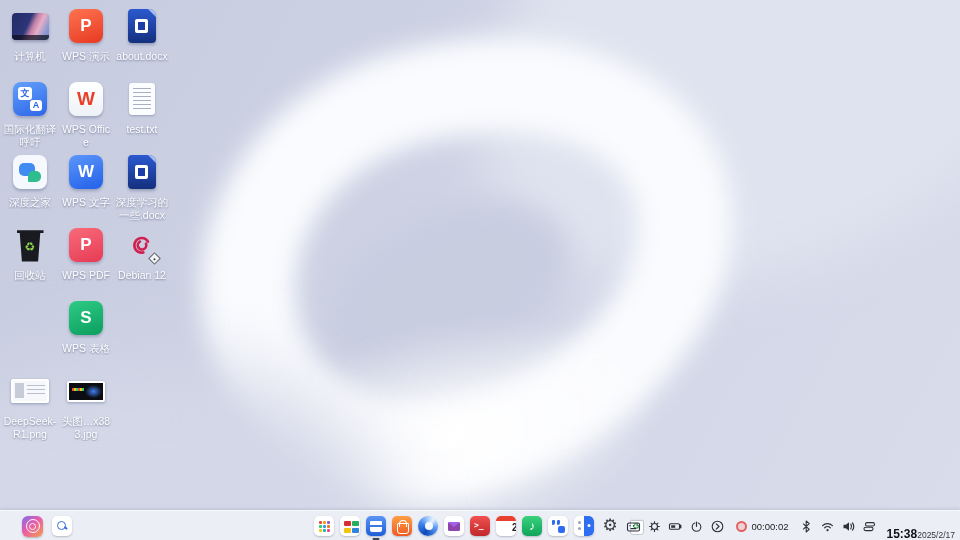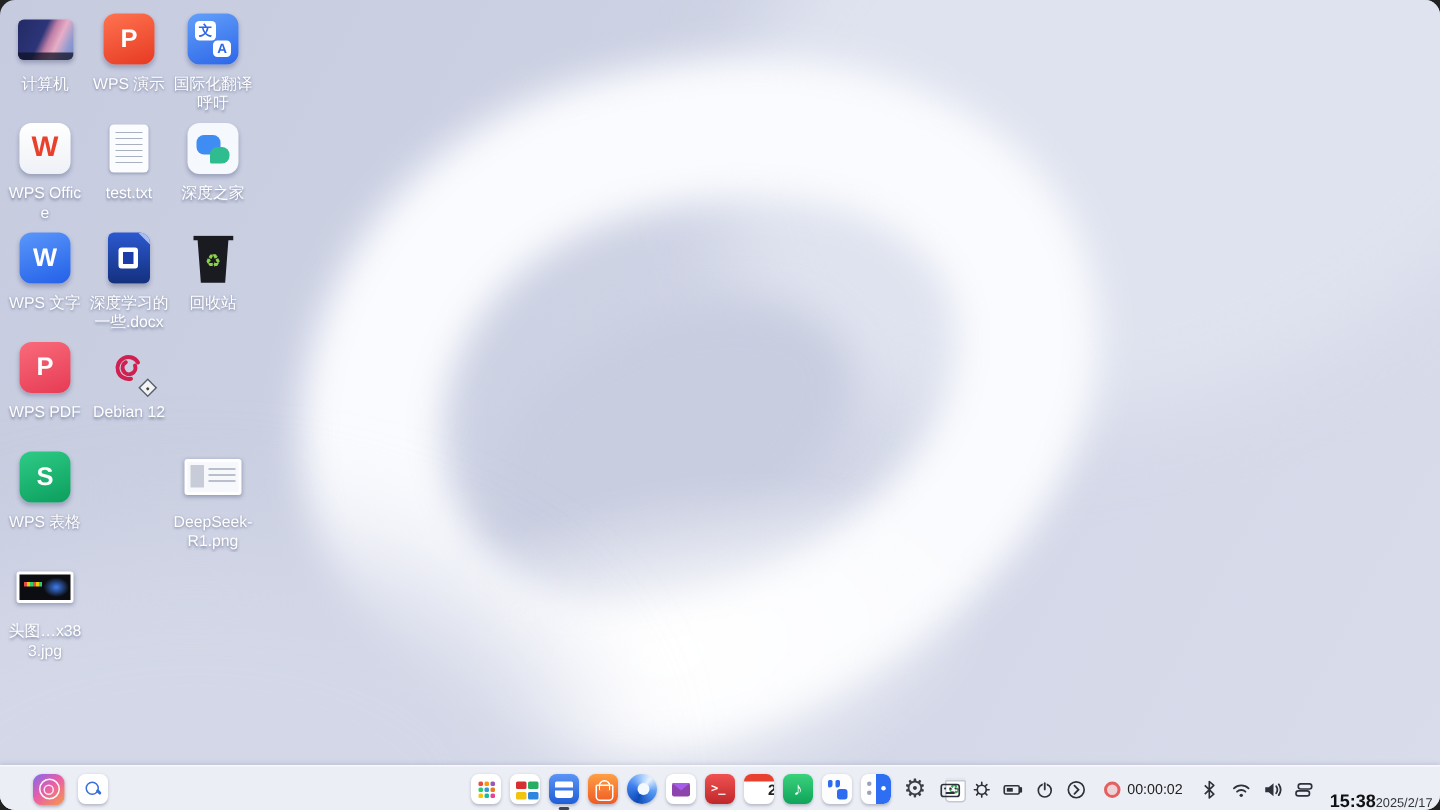"计算机" .screen { border-radius: 10px -> none }
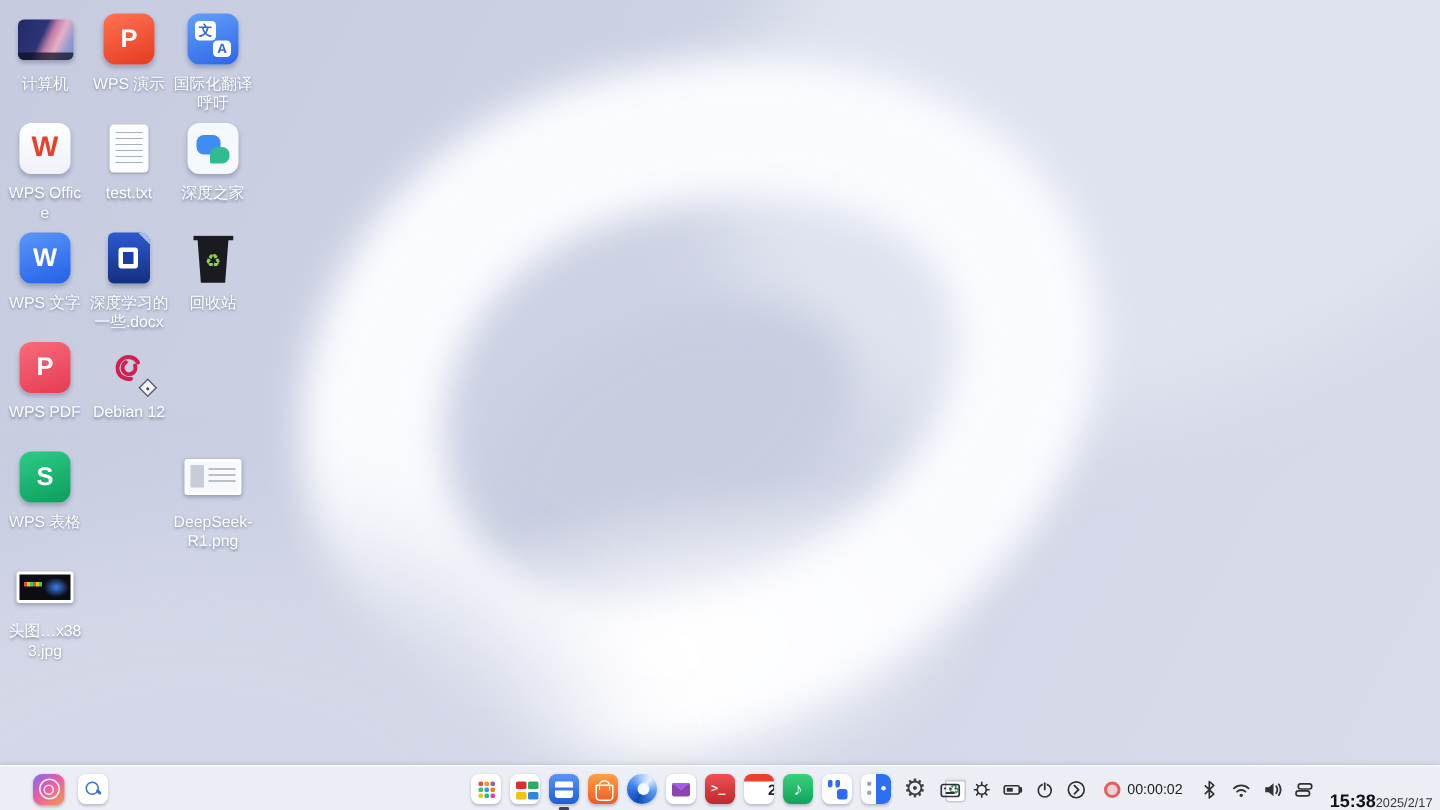"about.docx" div.cell { html: none -> <div> <div> <div></div> </div> <div>about.docx</div> </div> }
